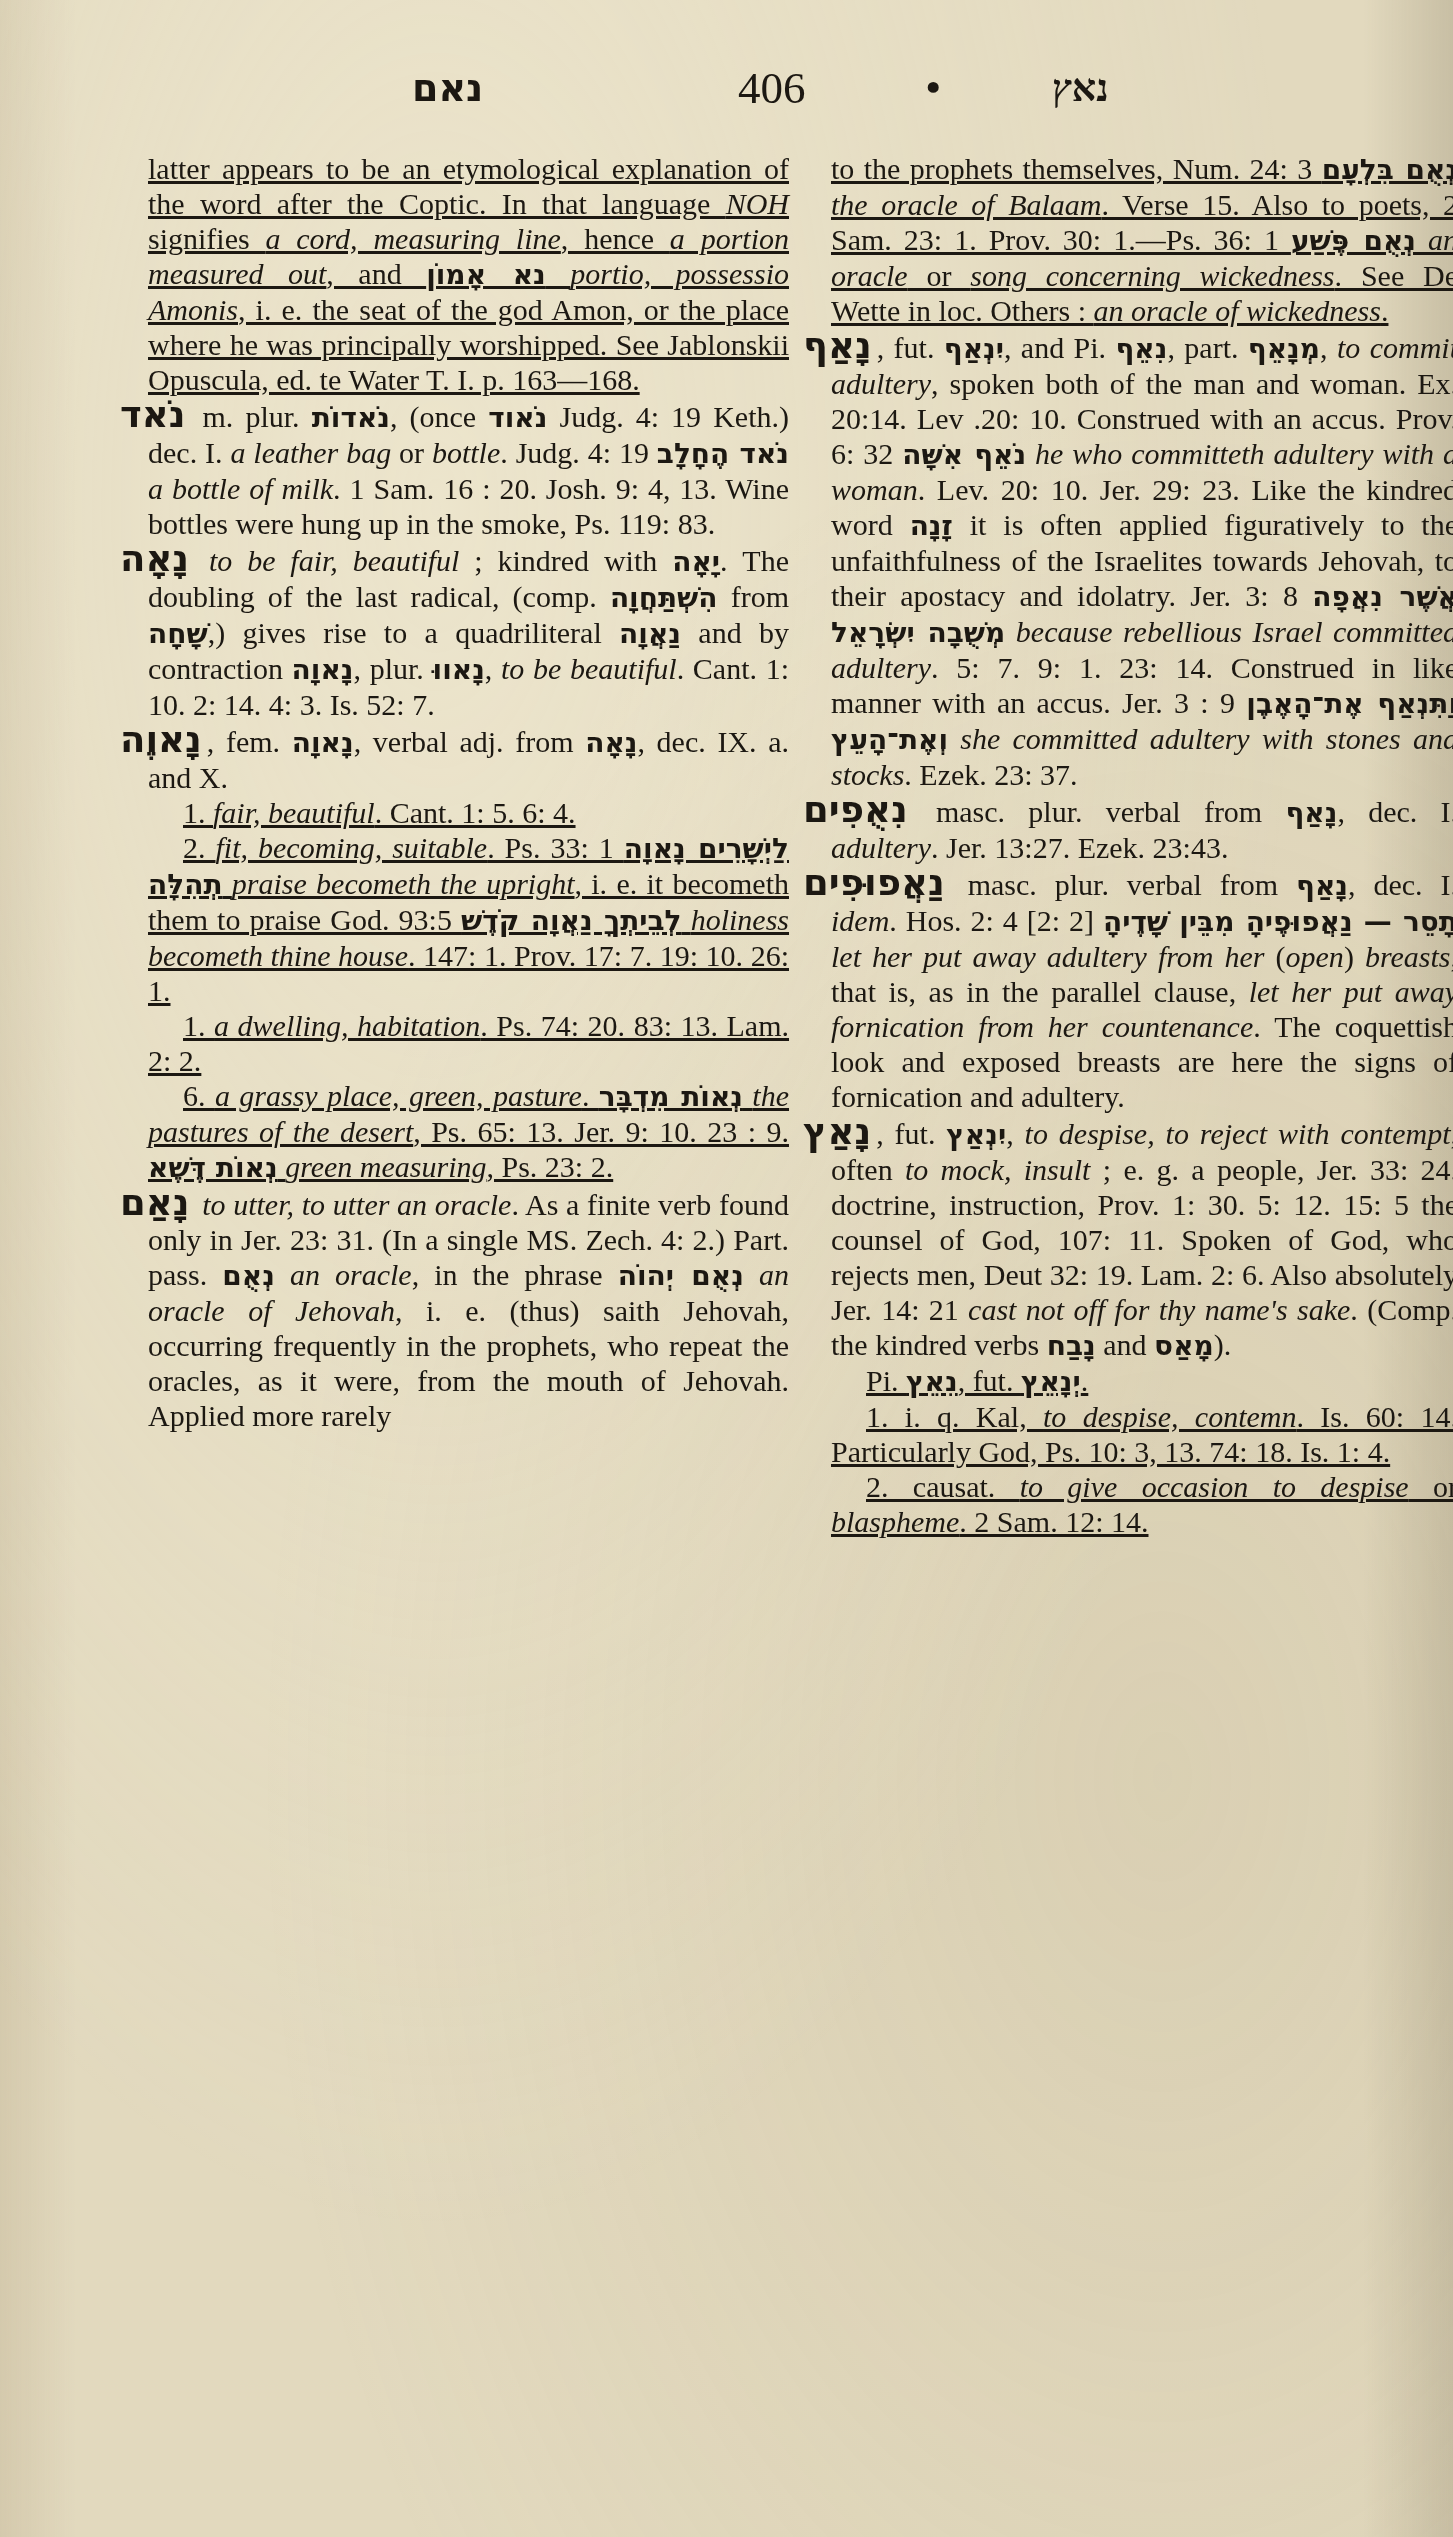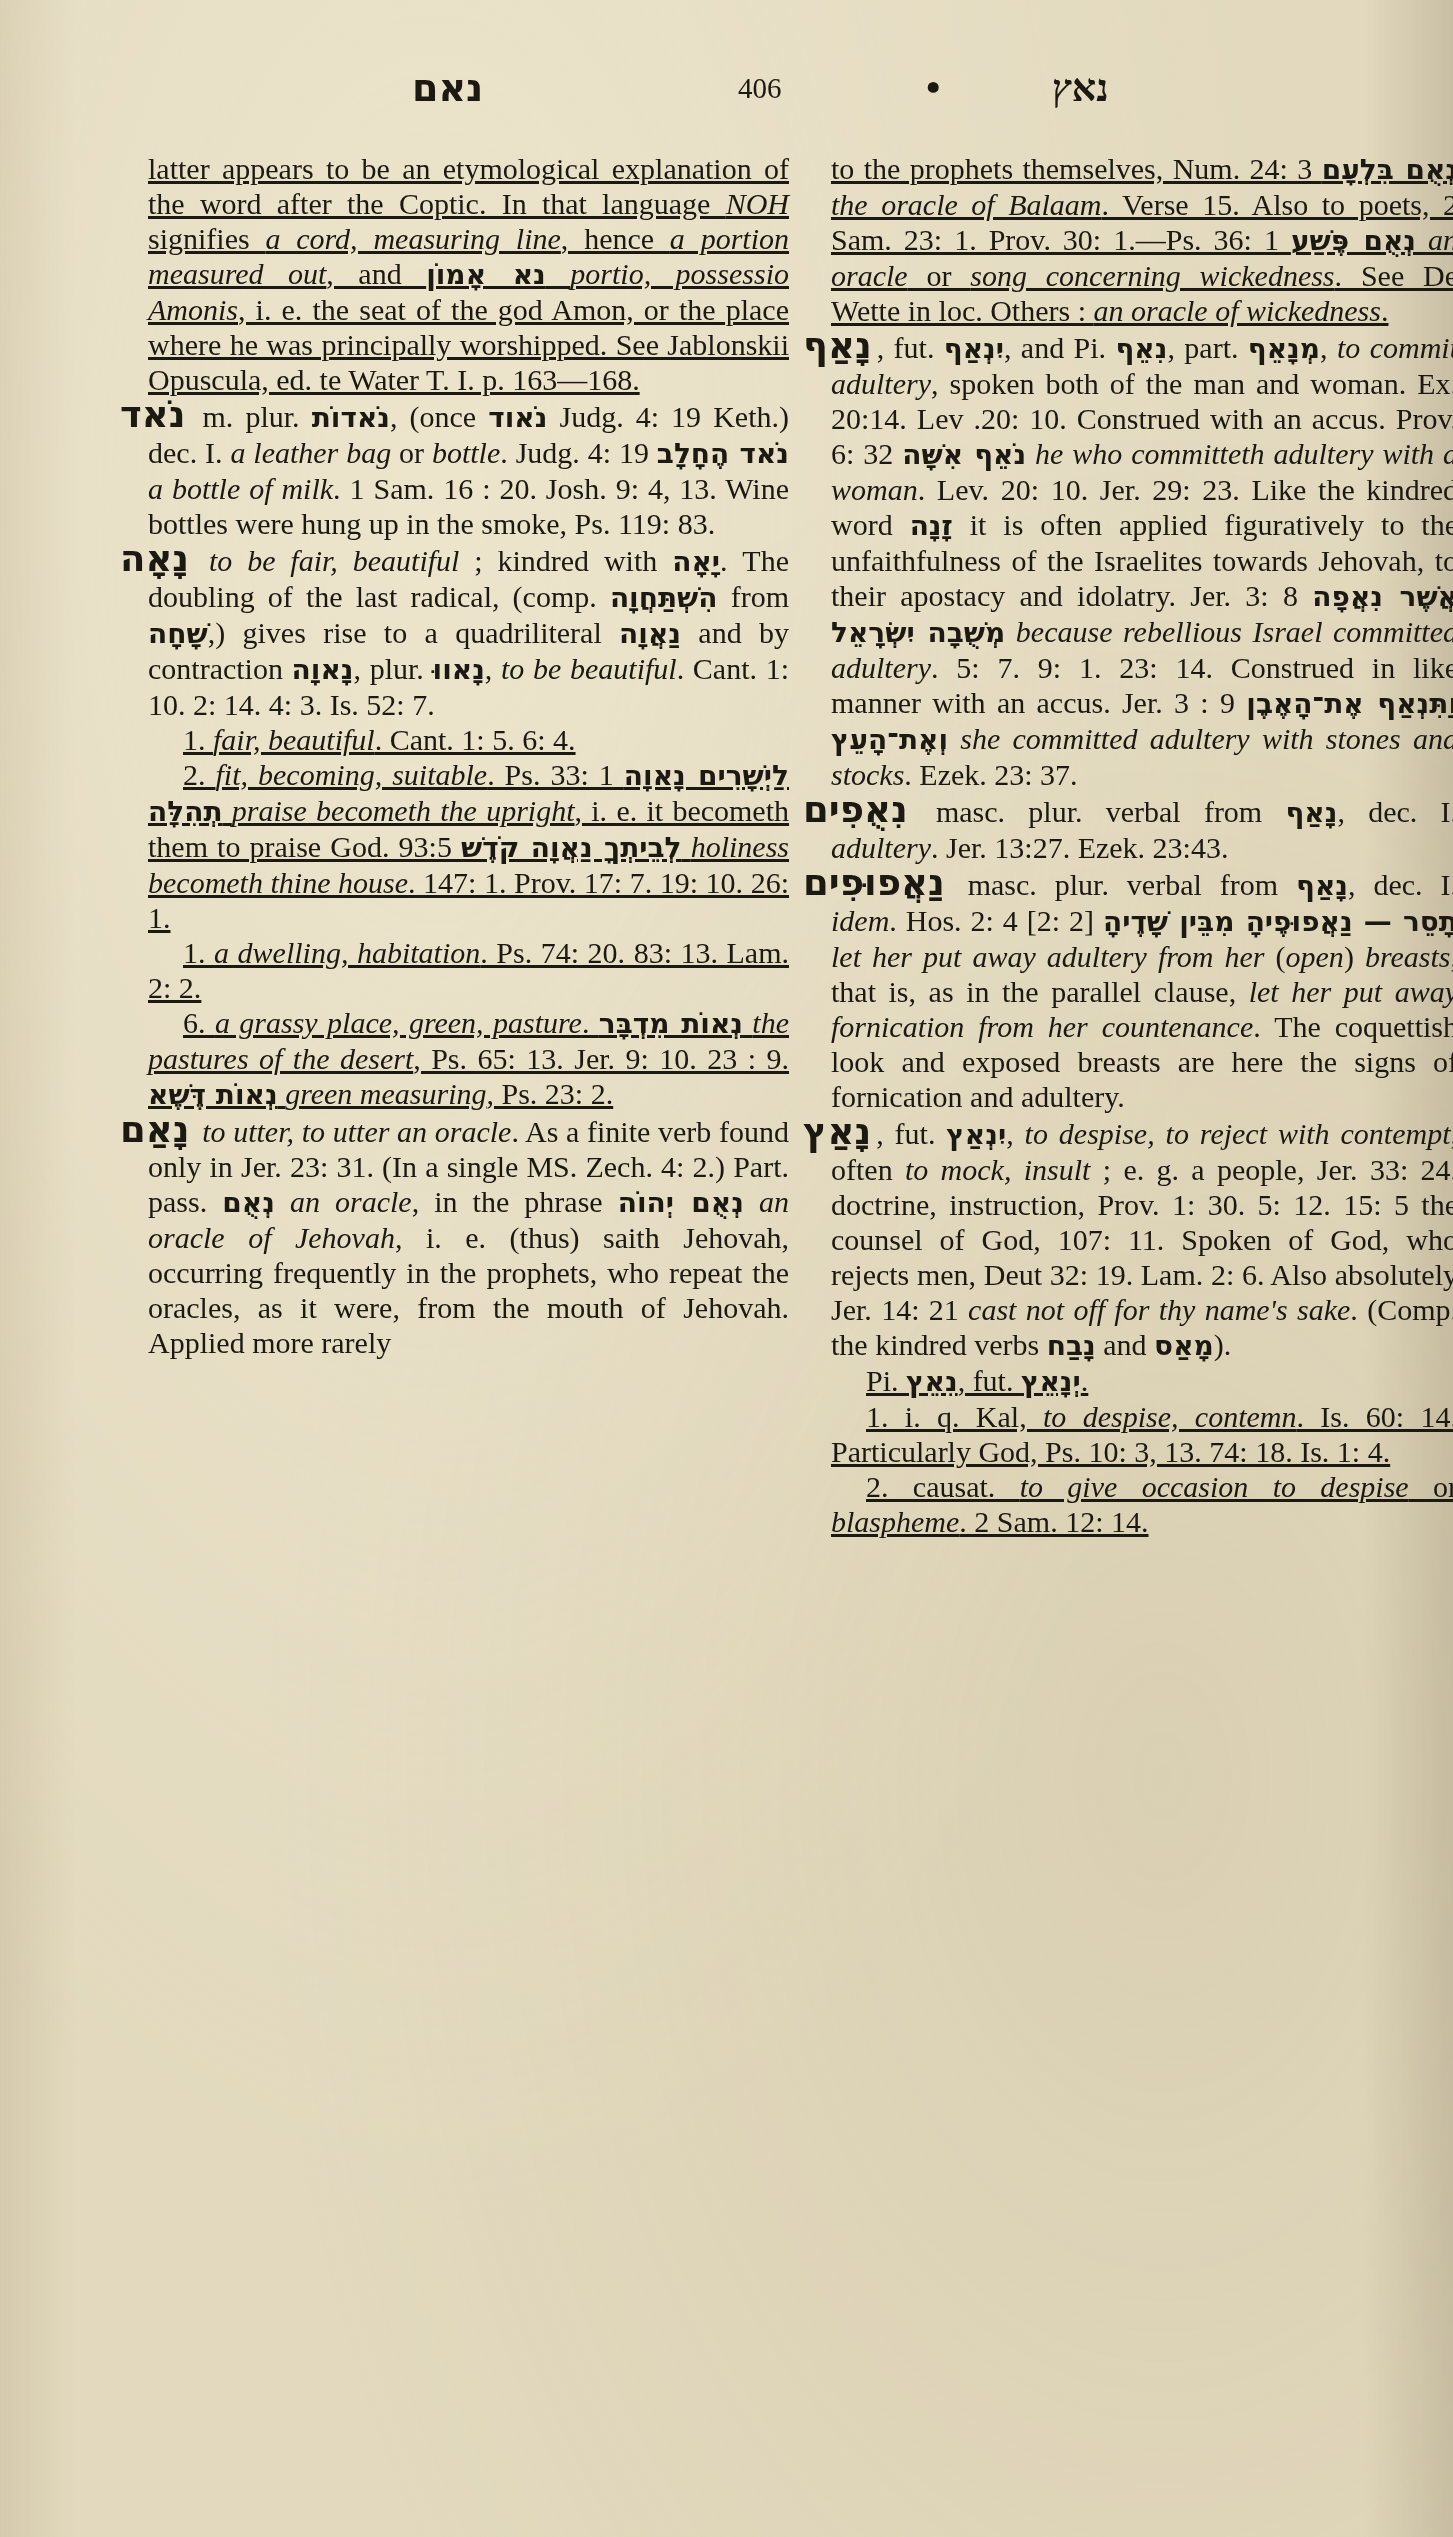"406" .rh-center { font-size: 29px -> 45px }
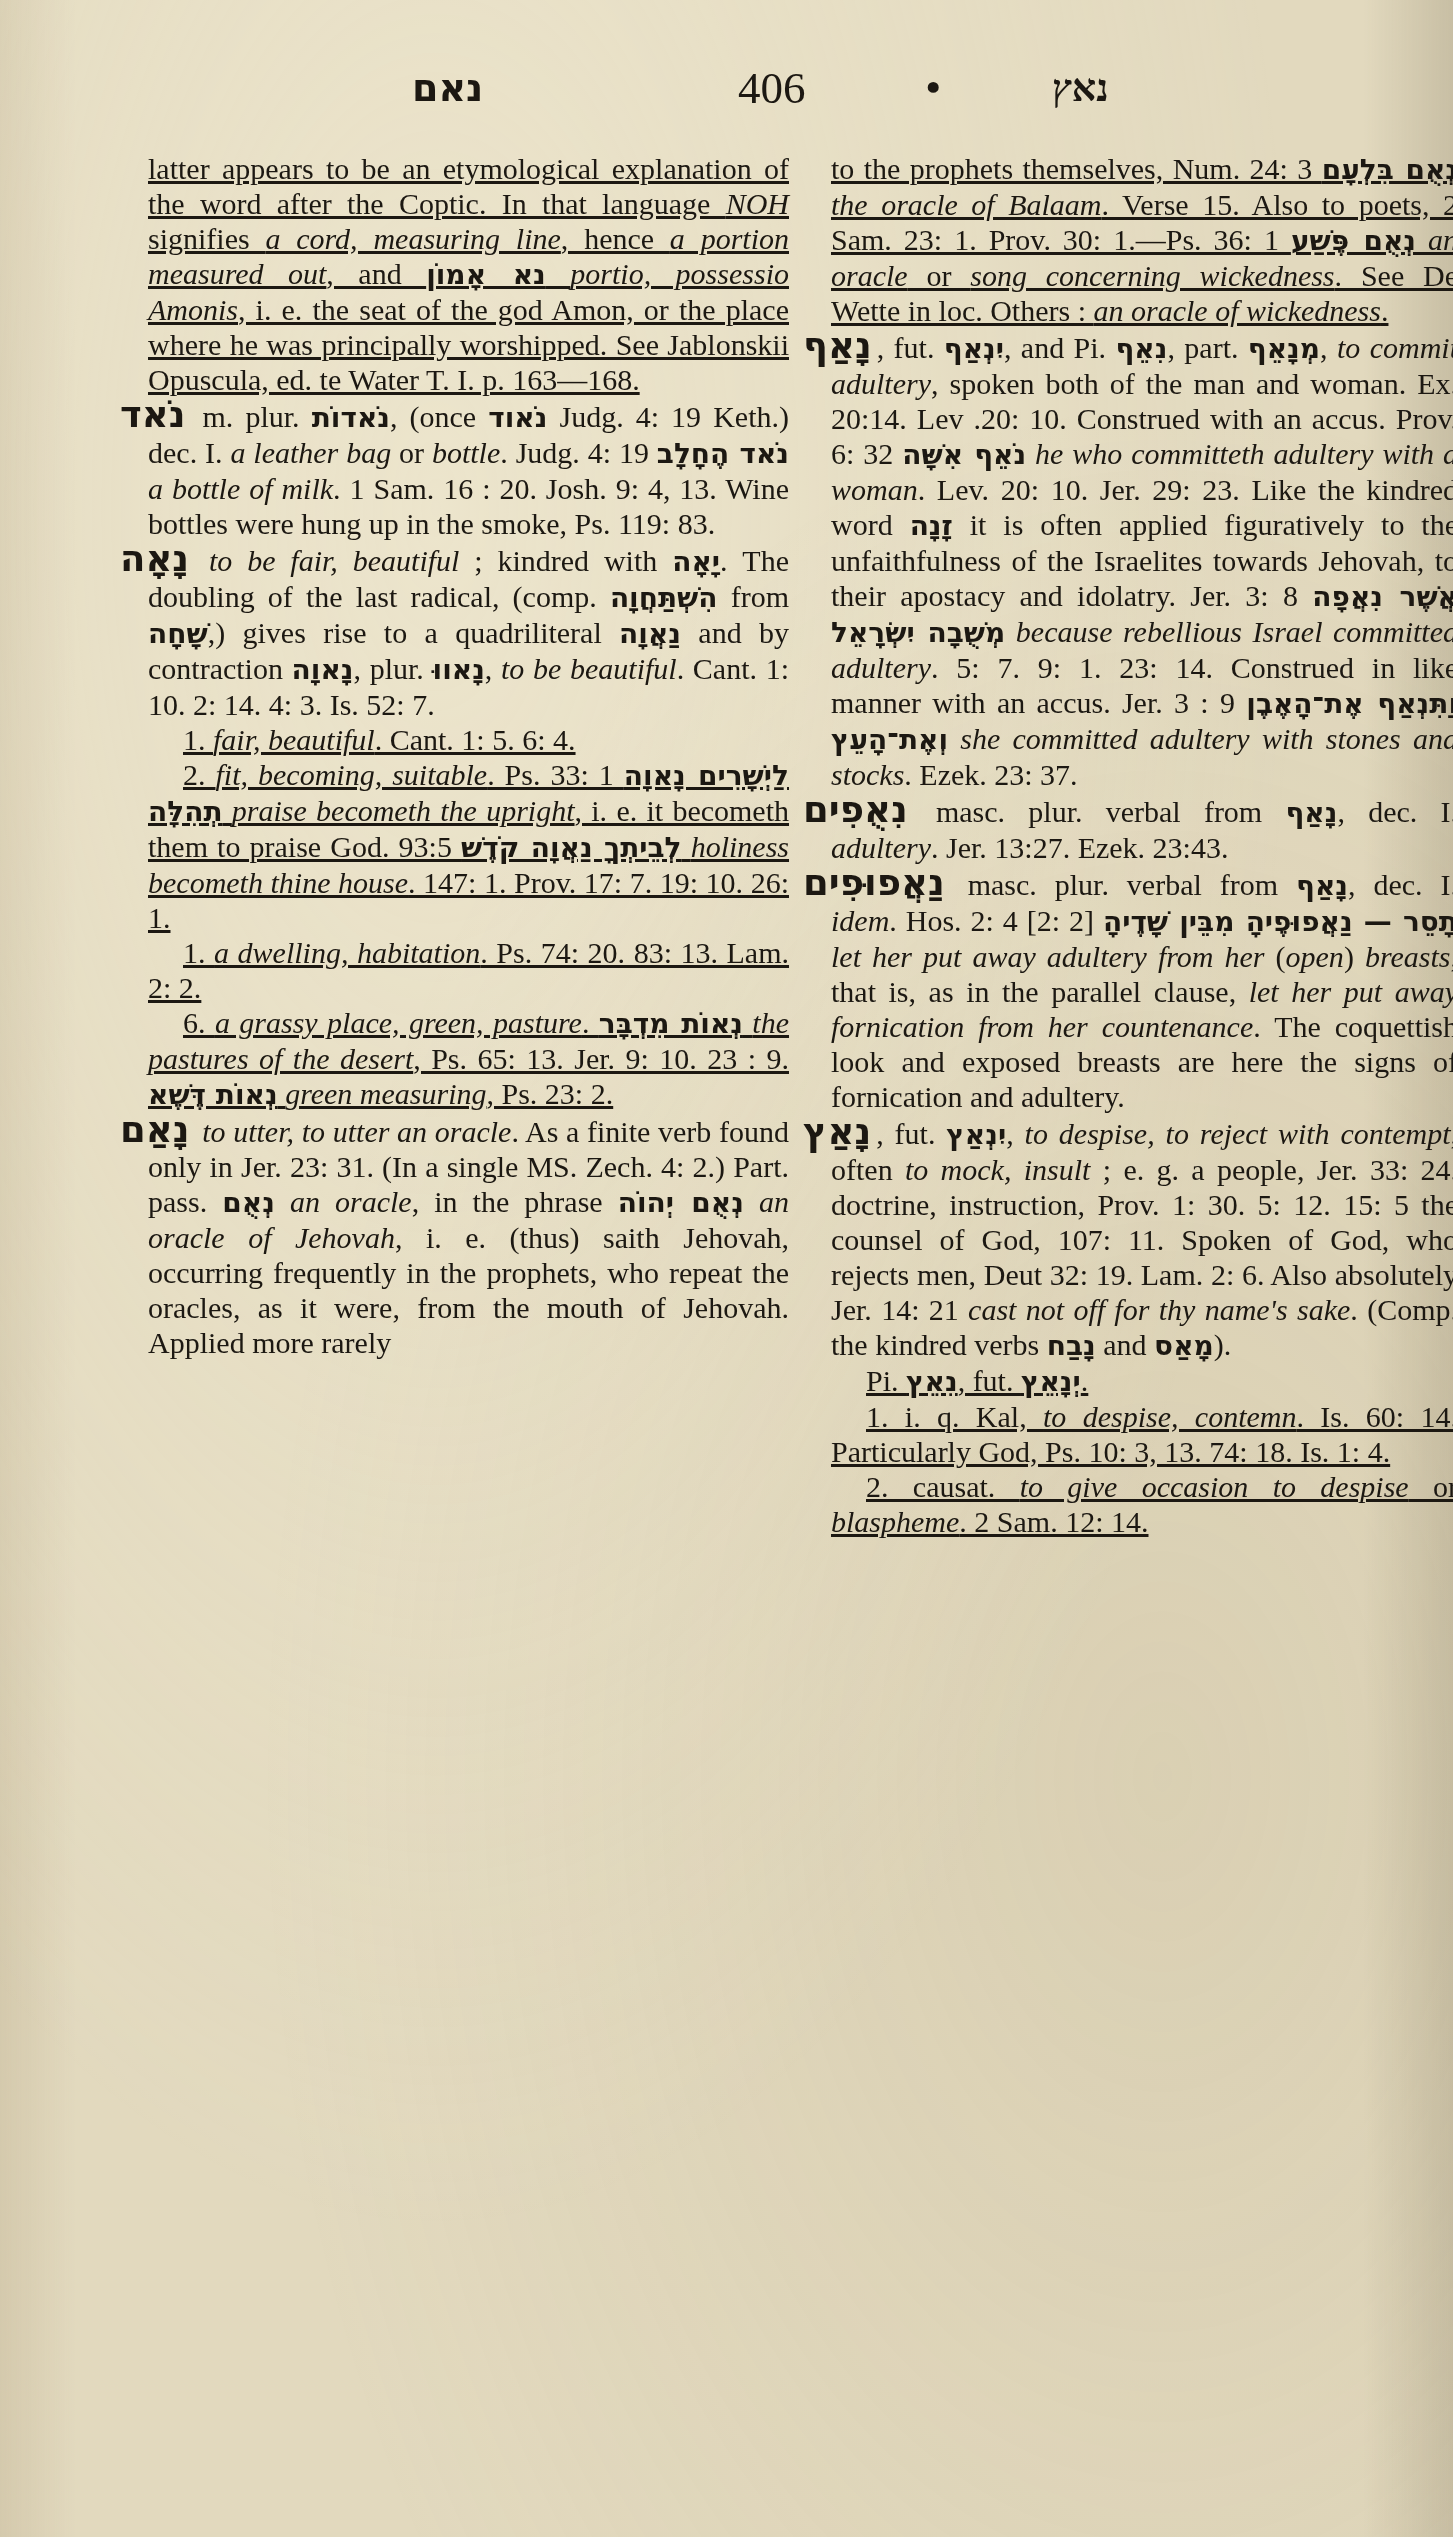"נָאוֶה , fem. נָאוָה ," p.para { html: none -> <p><span>נָאוֶה</span><span>, fem. </span><span>נָאוָה</span><span>, verbal adj. from </span><span>נָאָה</span><span>, dec. IX. a. and X.</span></p> }
